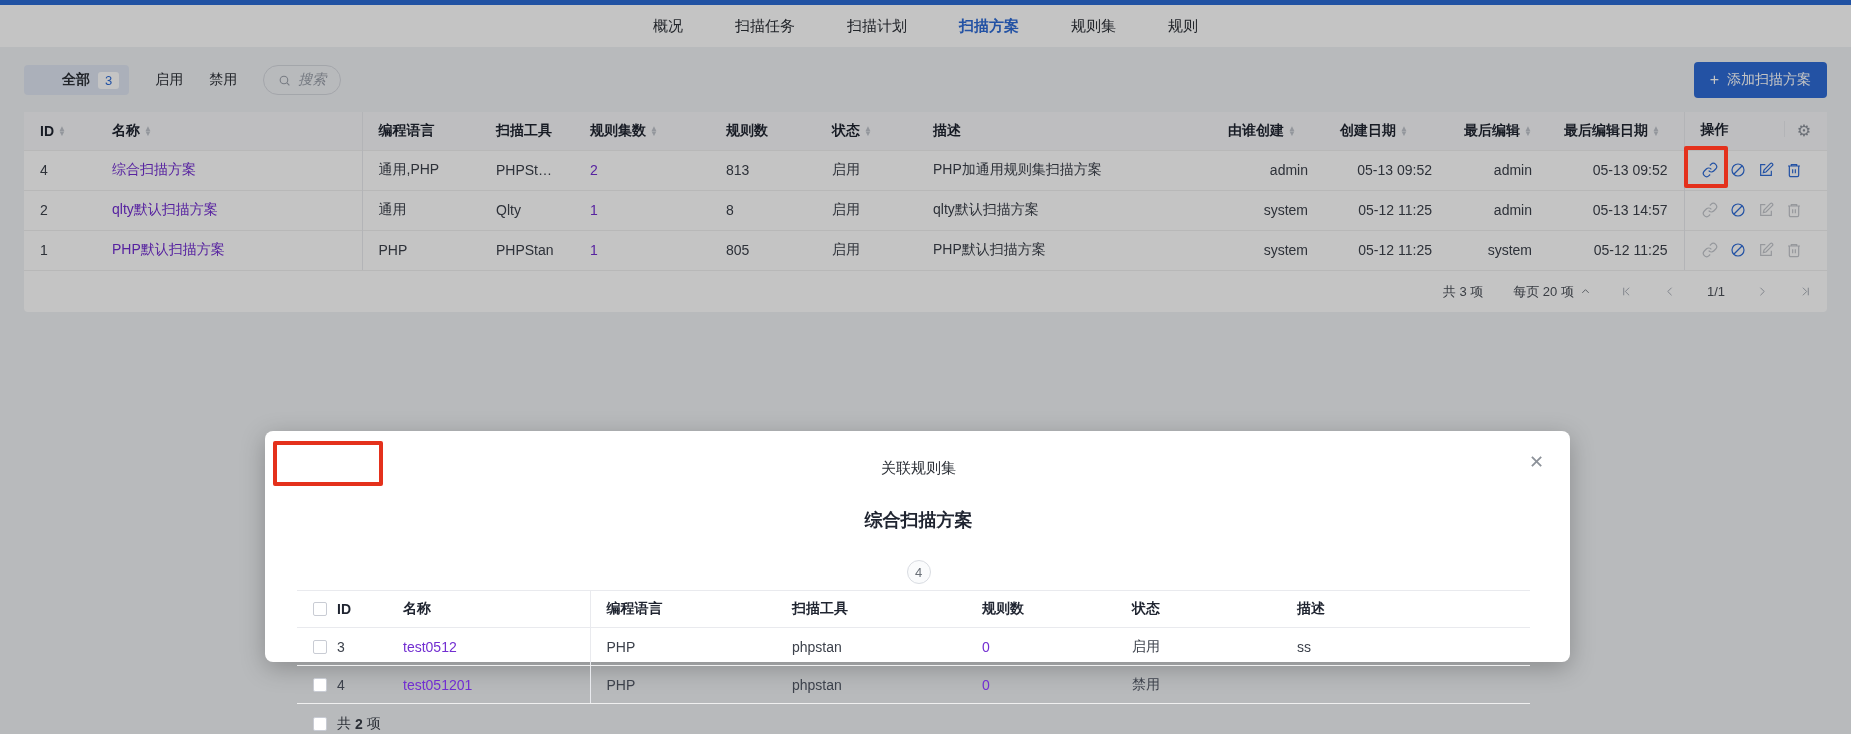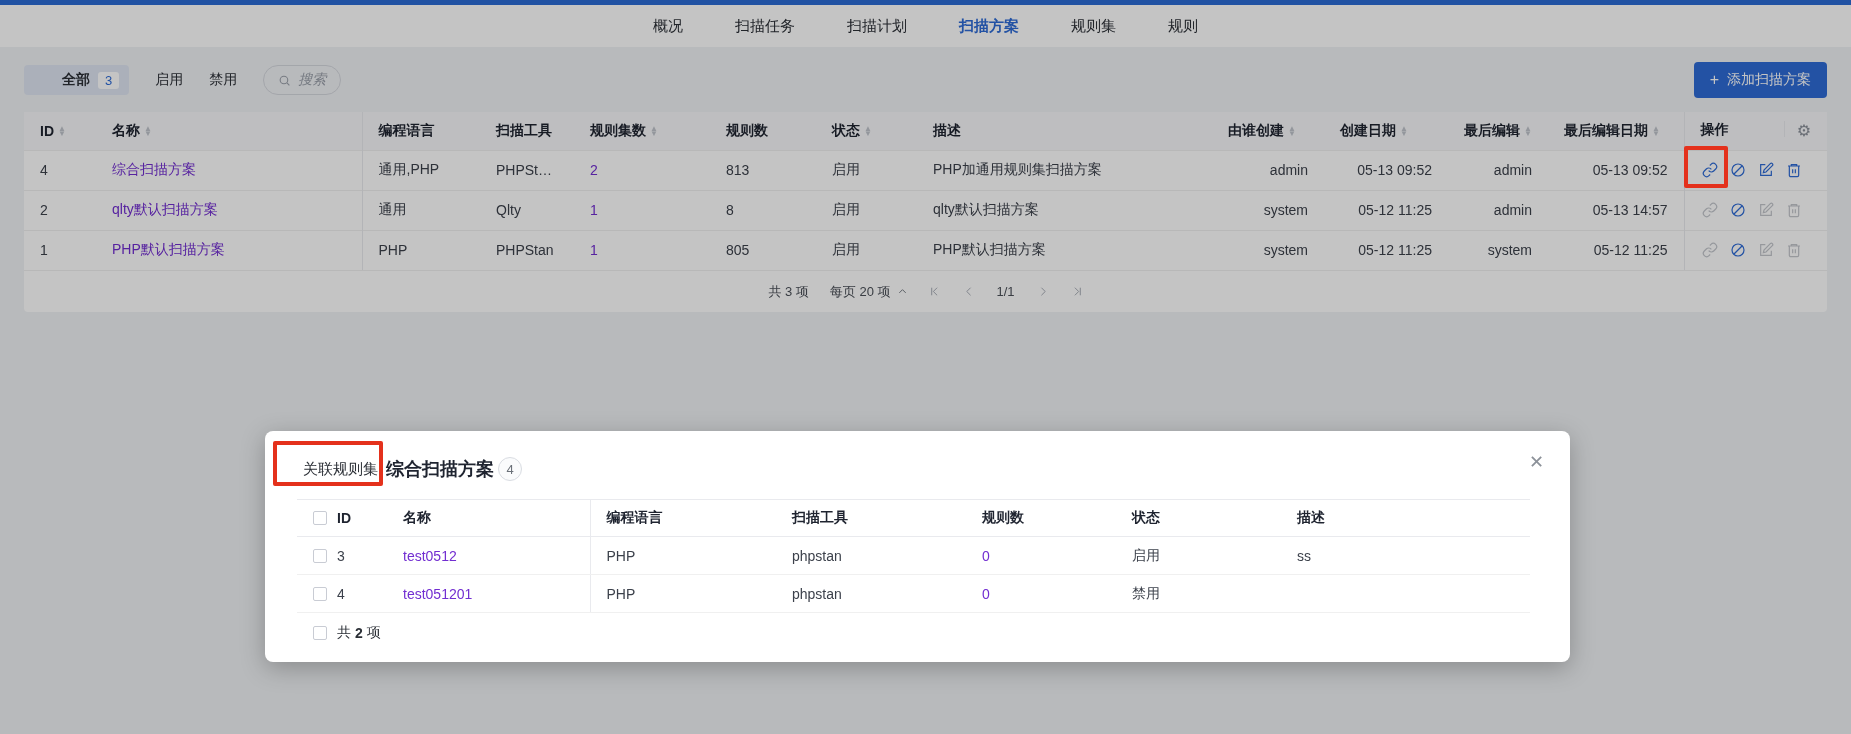"共 3 项" .table-footer { gap: 21px -> 30px; justify-content: center -> flex-end }
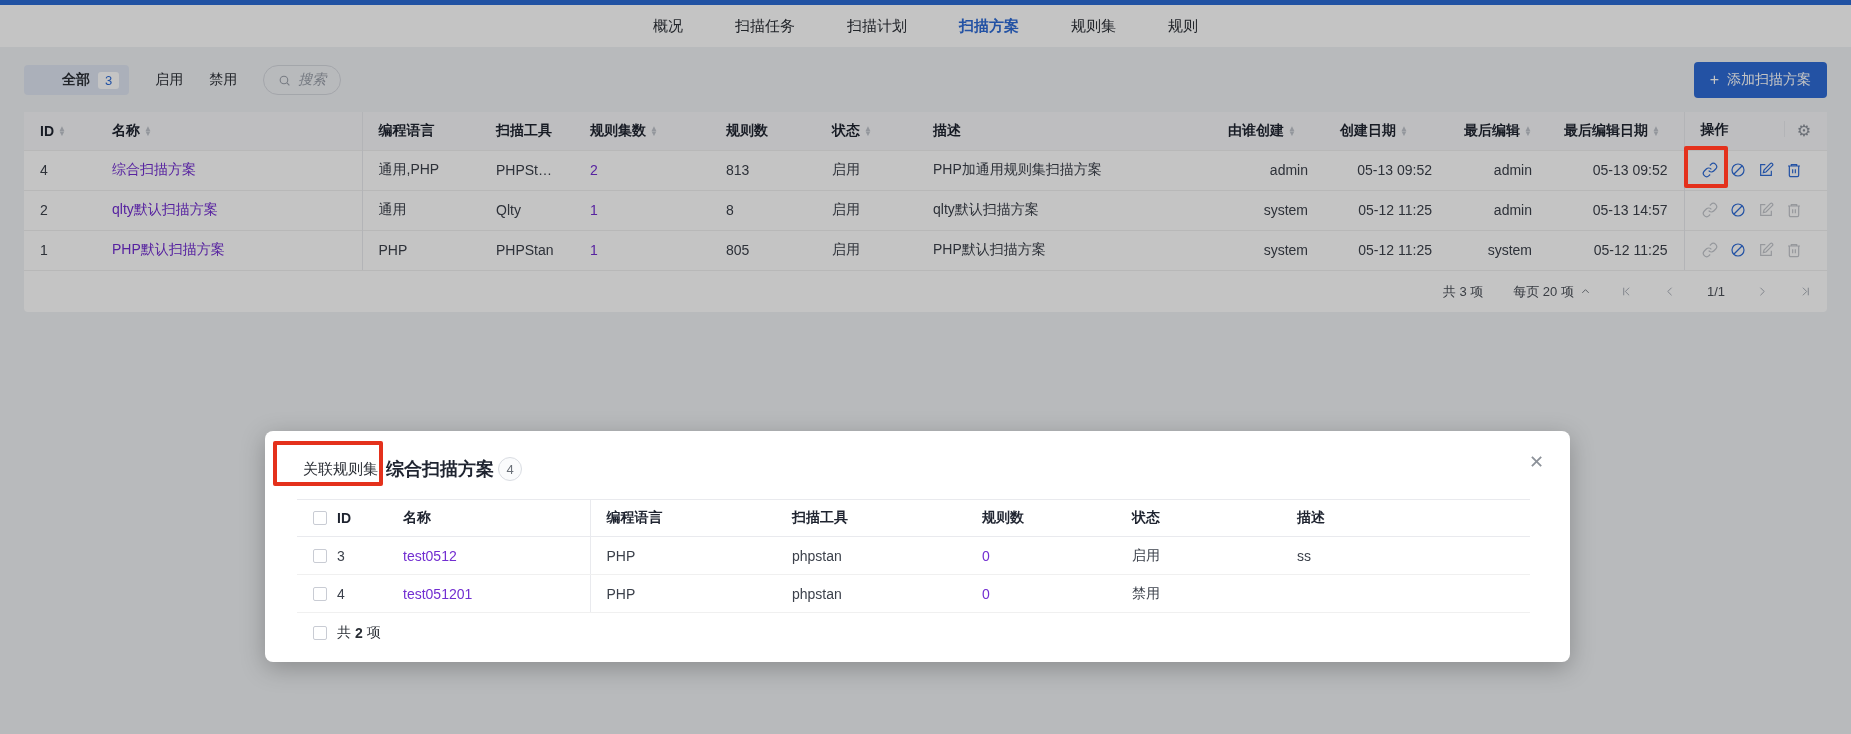"关联规则集" .modal-head { flex-direction: none -> column; gap: 4px -> 28px; margin: 2px 0 18px 2px -> 2px 0 6px 2px }
